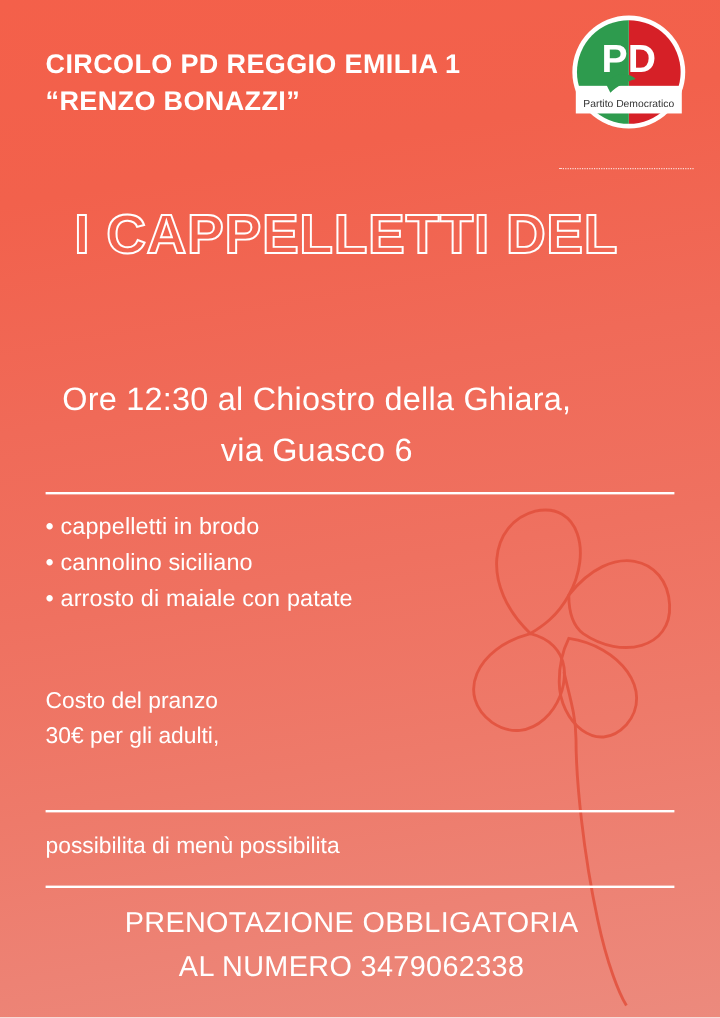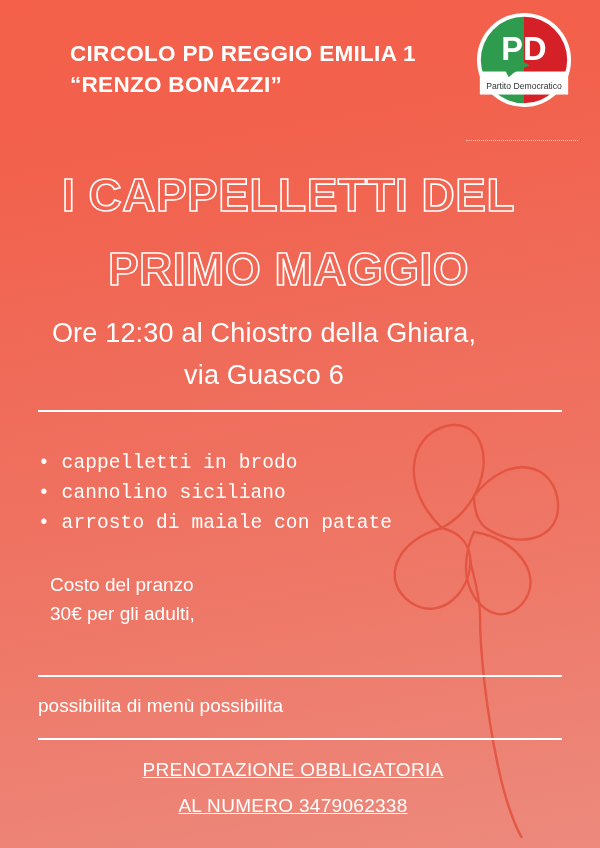"CIRCOLO PD REGGIO EMILIA 1" .header { margin-left: 32px -> none }
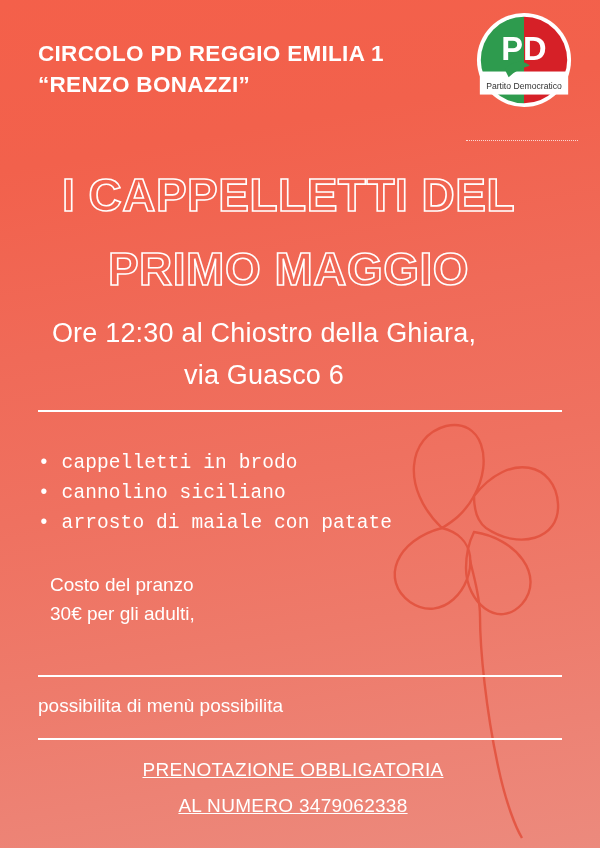"PRIMO MAGGIO" div.tline { html: <div>PRIMO MAGGIO</div> -> none }
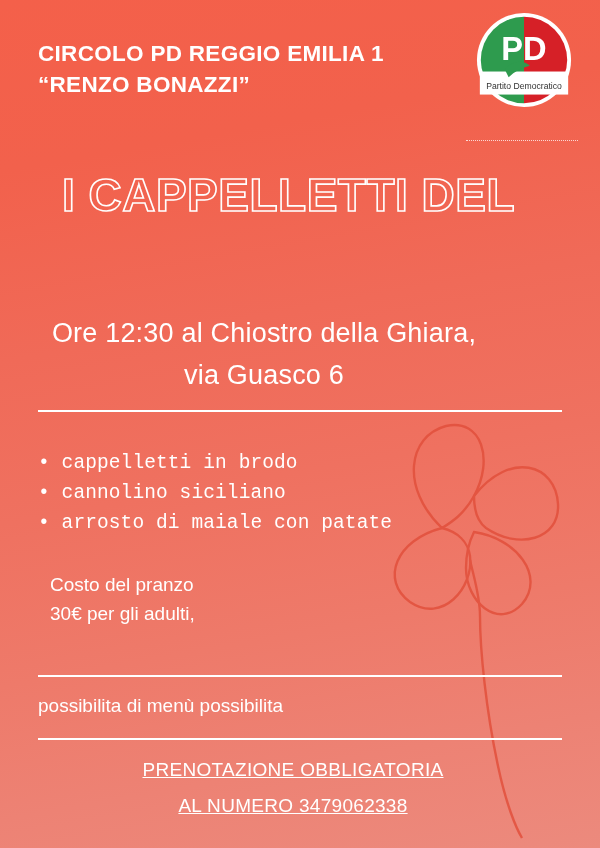"• cappelletti in brodo" .menu { font-family: Liberation Mono, monospace -> none; top: 448px -> 424px }
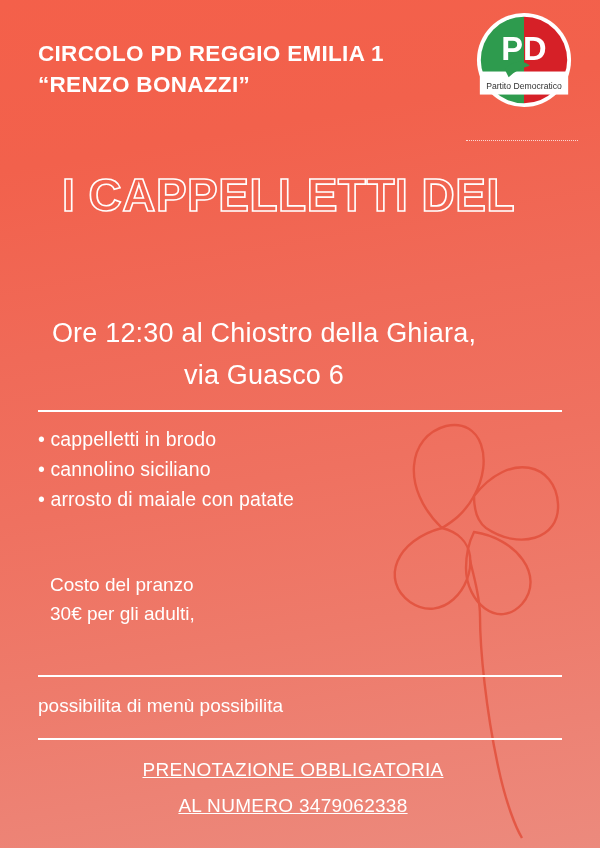"Costo del pranzo" .price .pline { margin-left: 12px -> none }
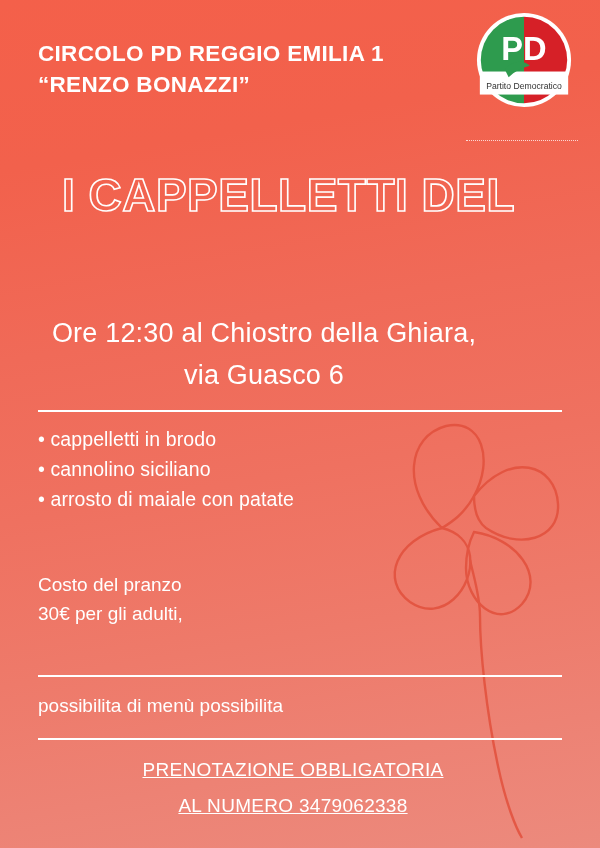"PRENOTAZIONE OBBLIGATORIA" .booking .bline { font-size: 19px -> 24px; text-decoration: underline -> none }
